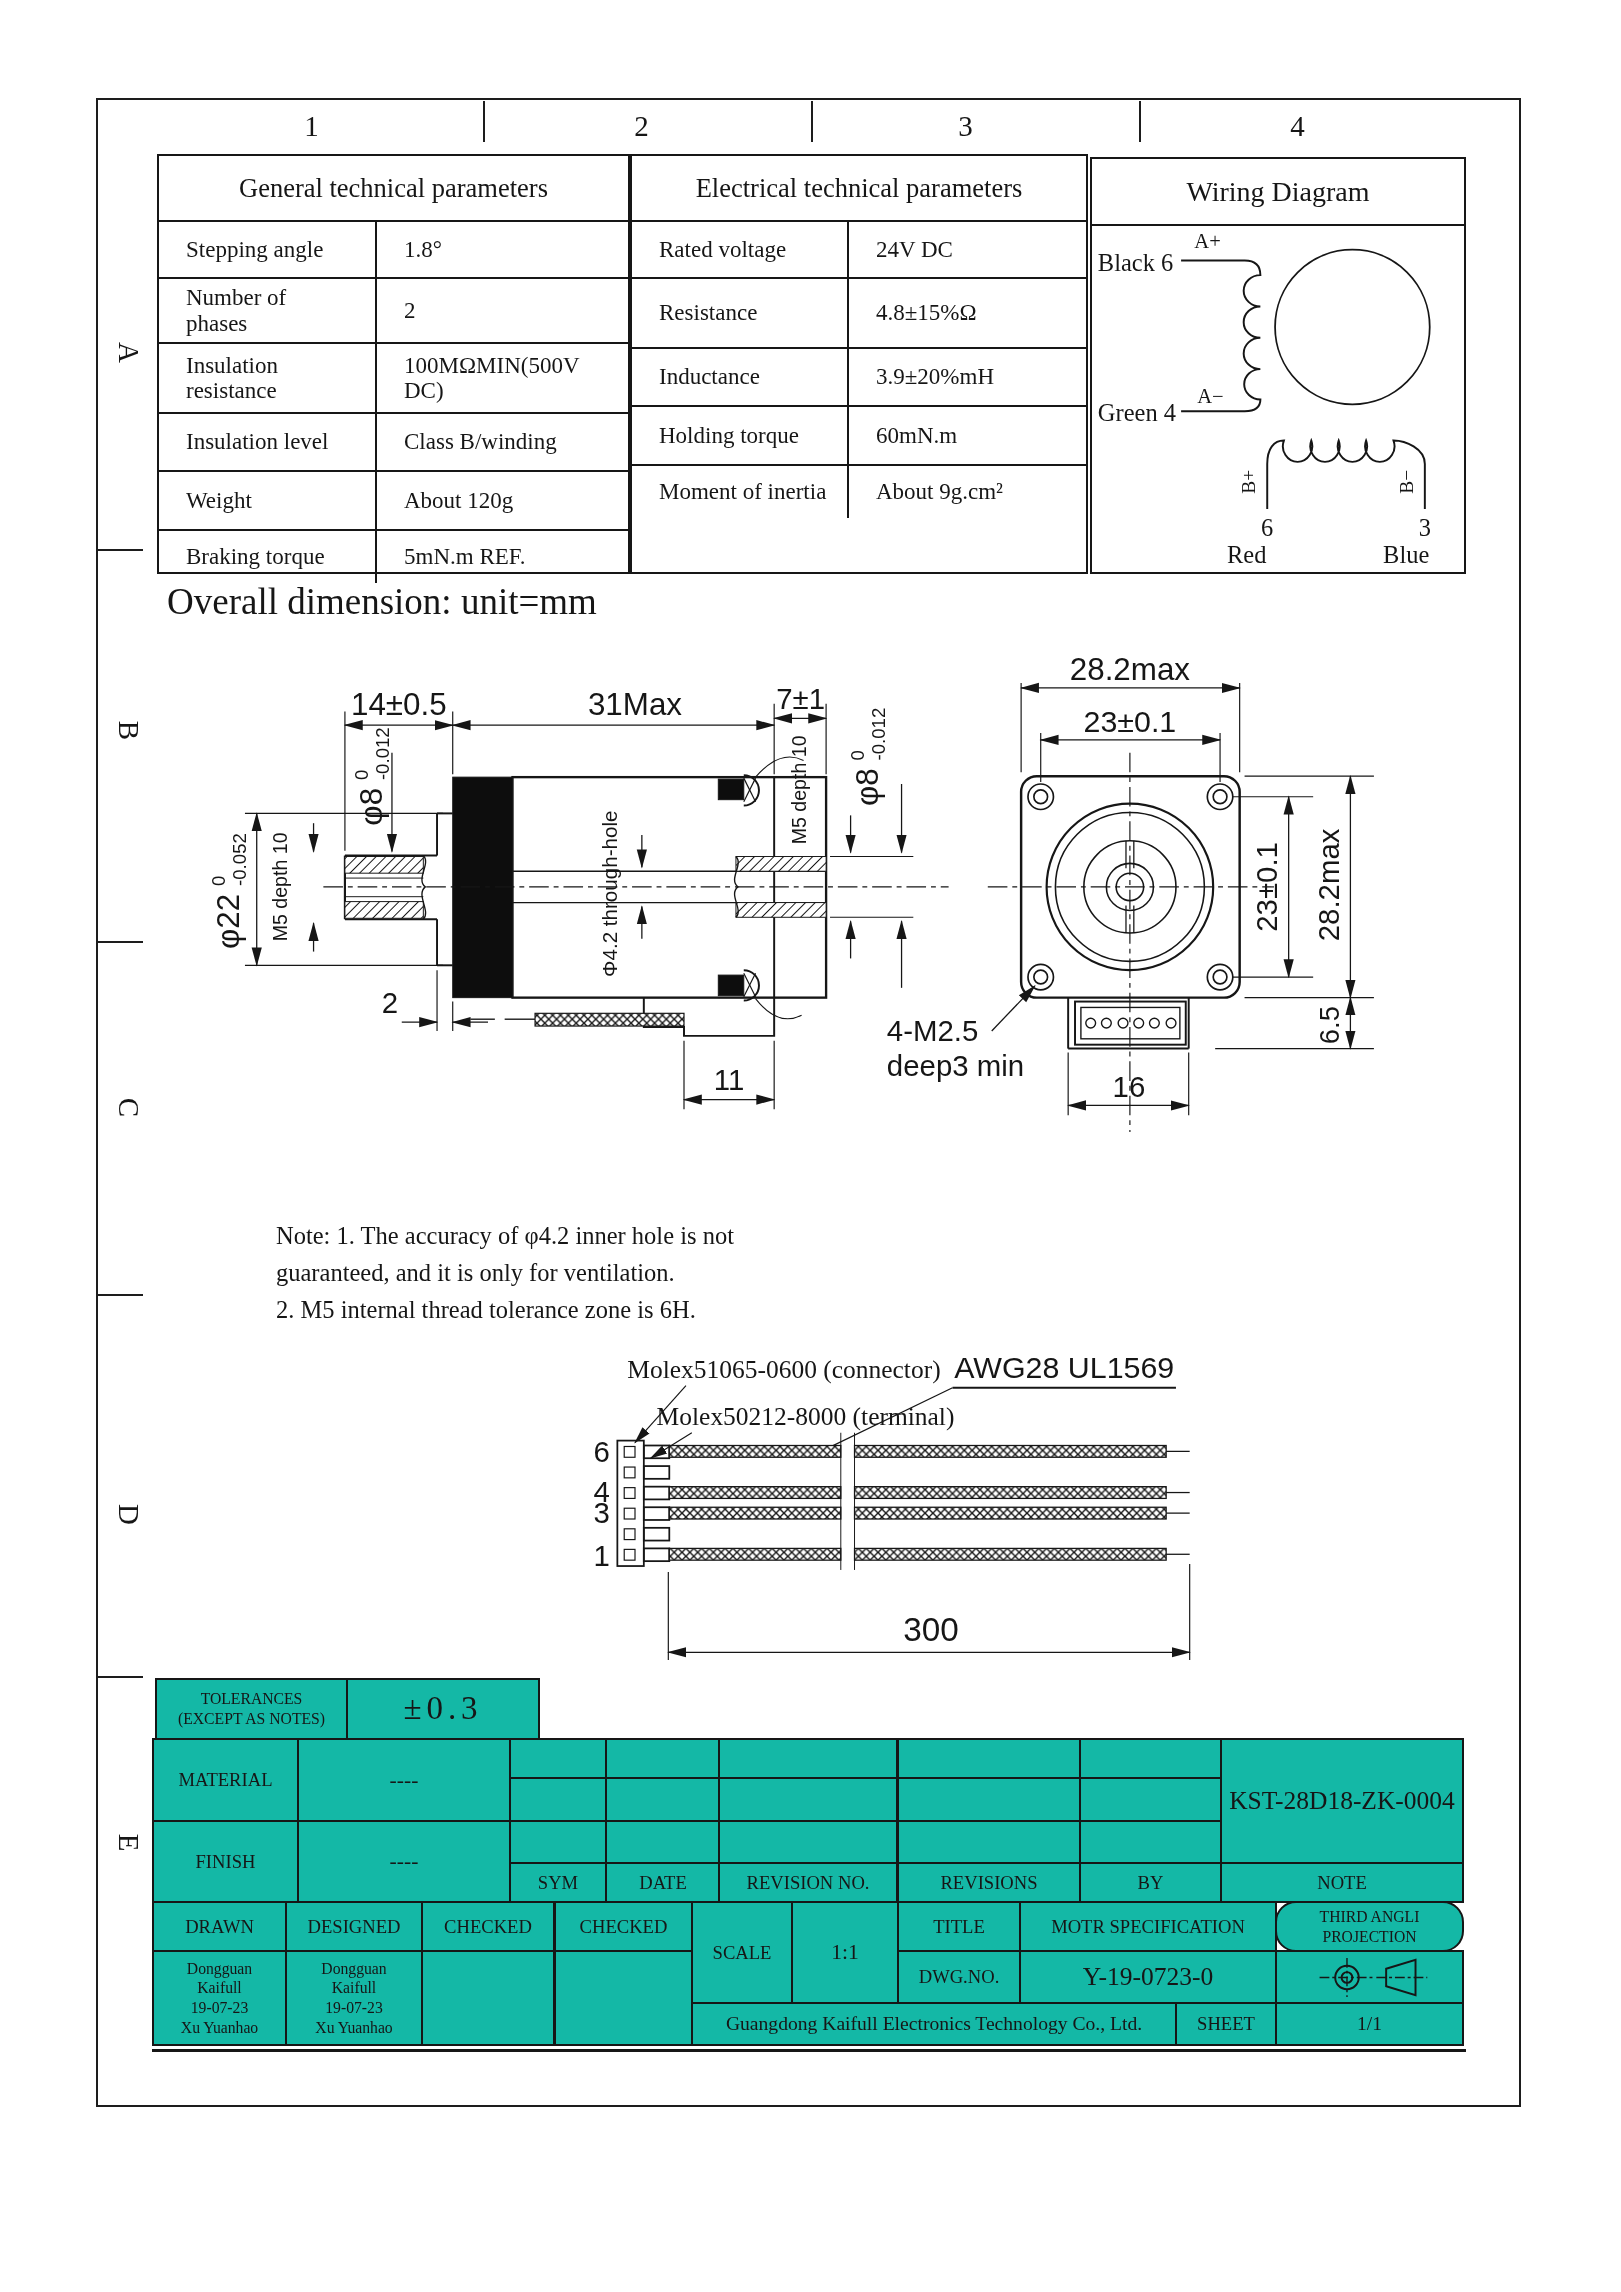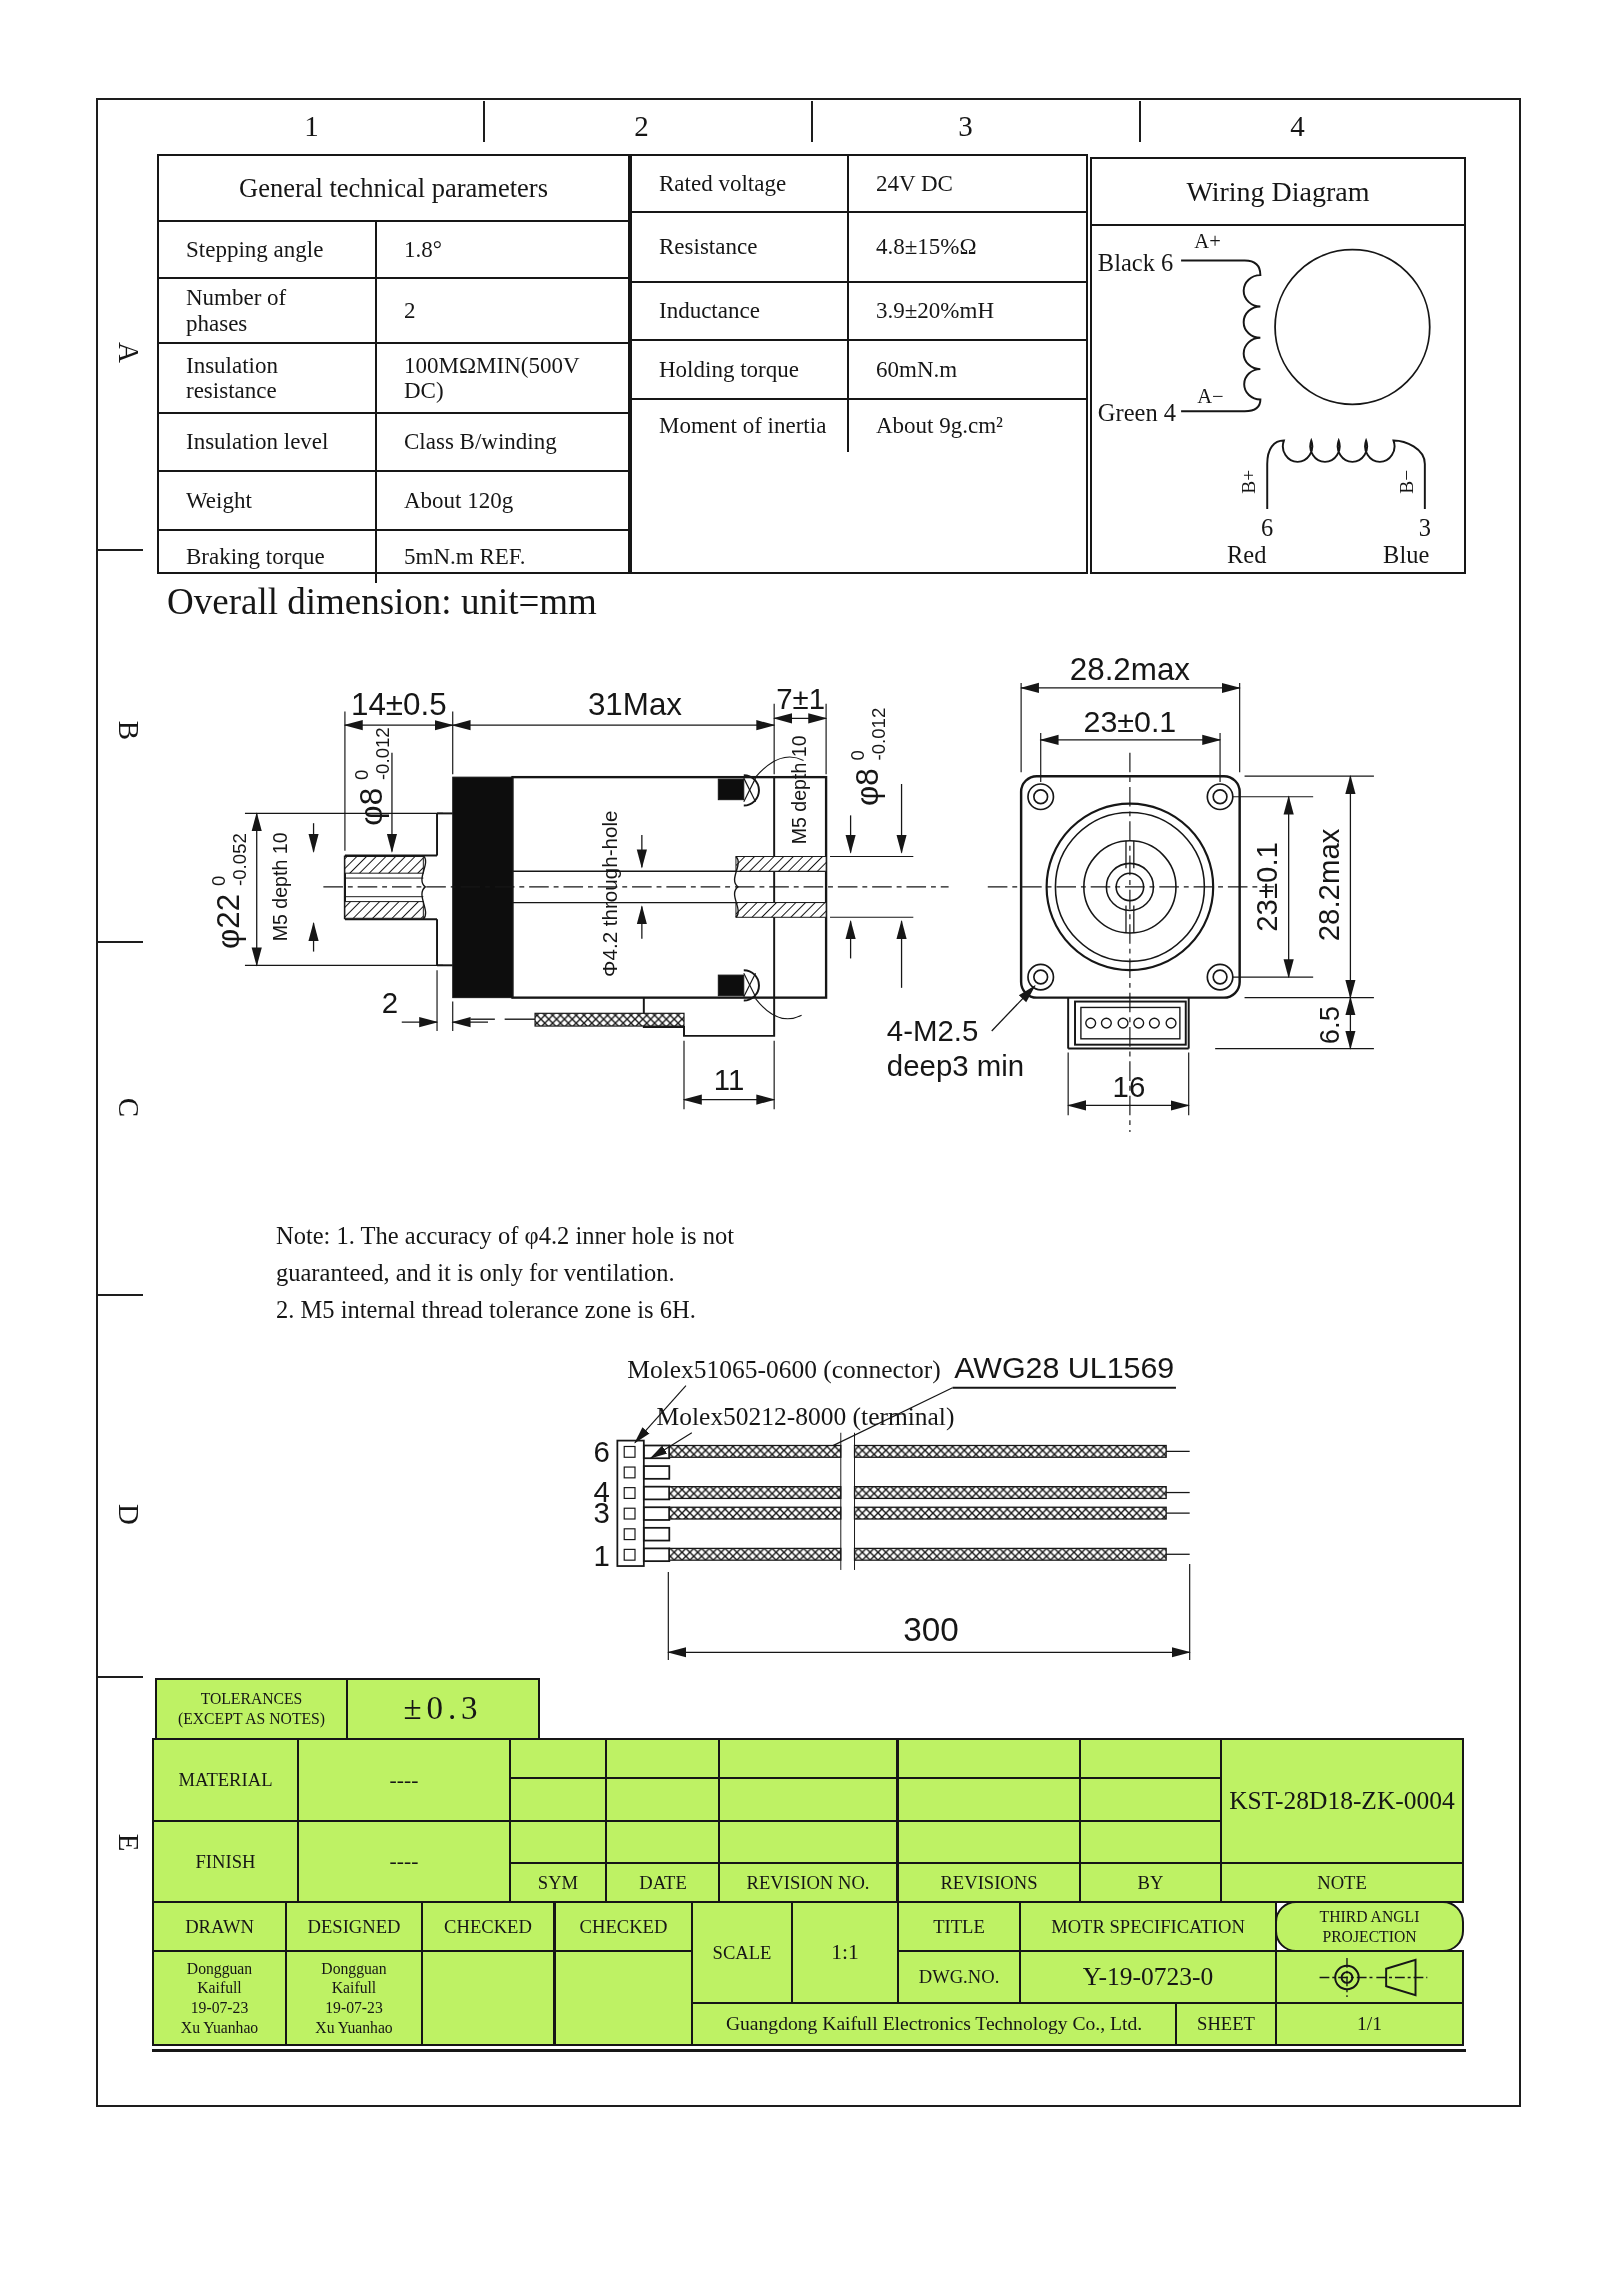"Electrical technical parameters" div.pthead { html: none -> <div>Electrical technical parameters</div> }
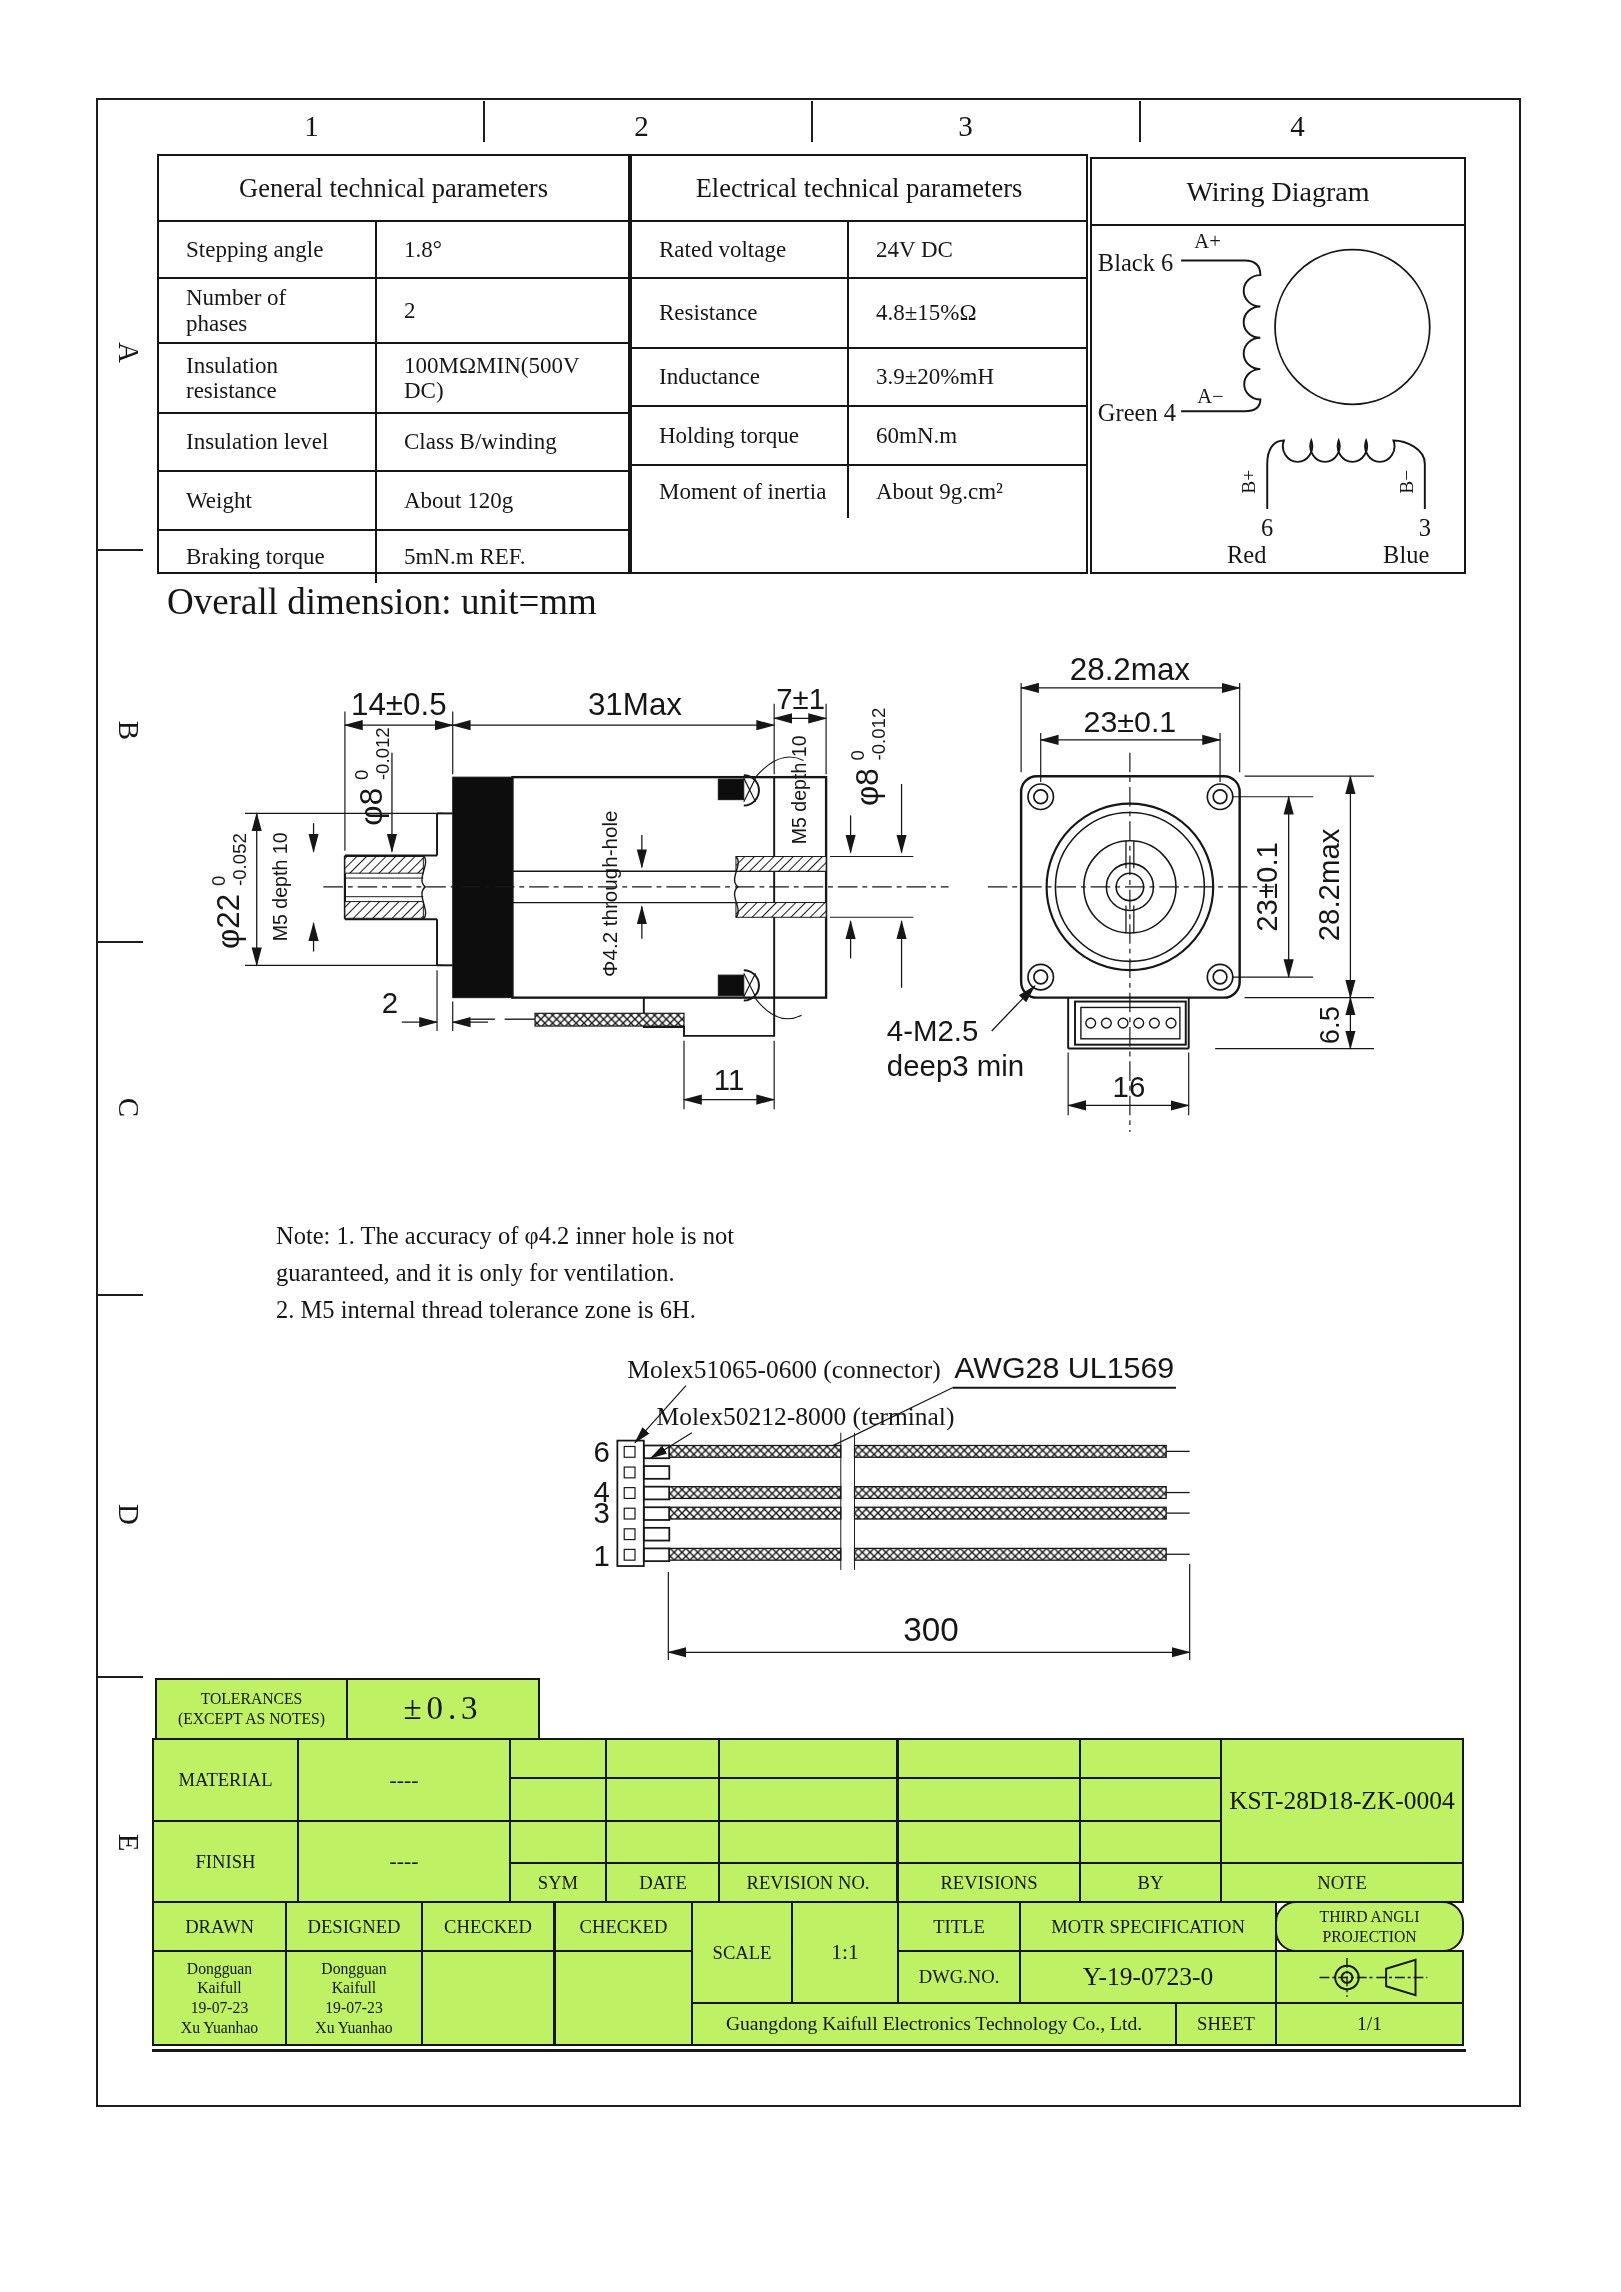"TOLERANCES" .c { background: #bef264 -> #14b8a6 }
